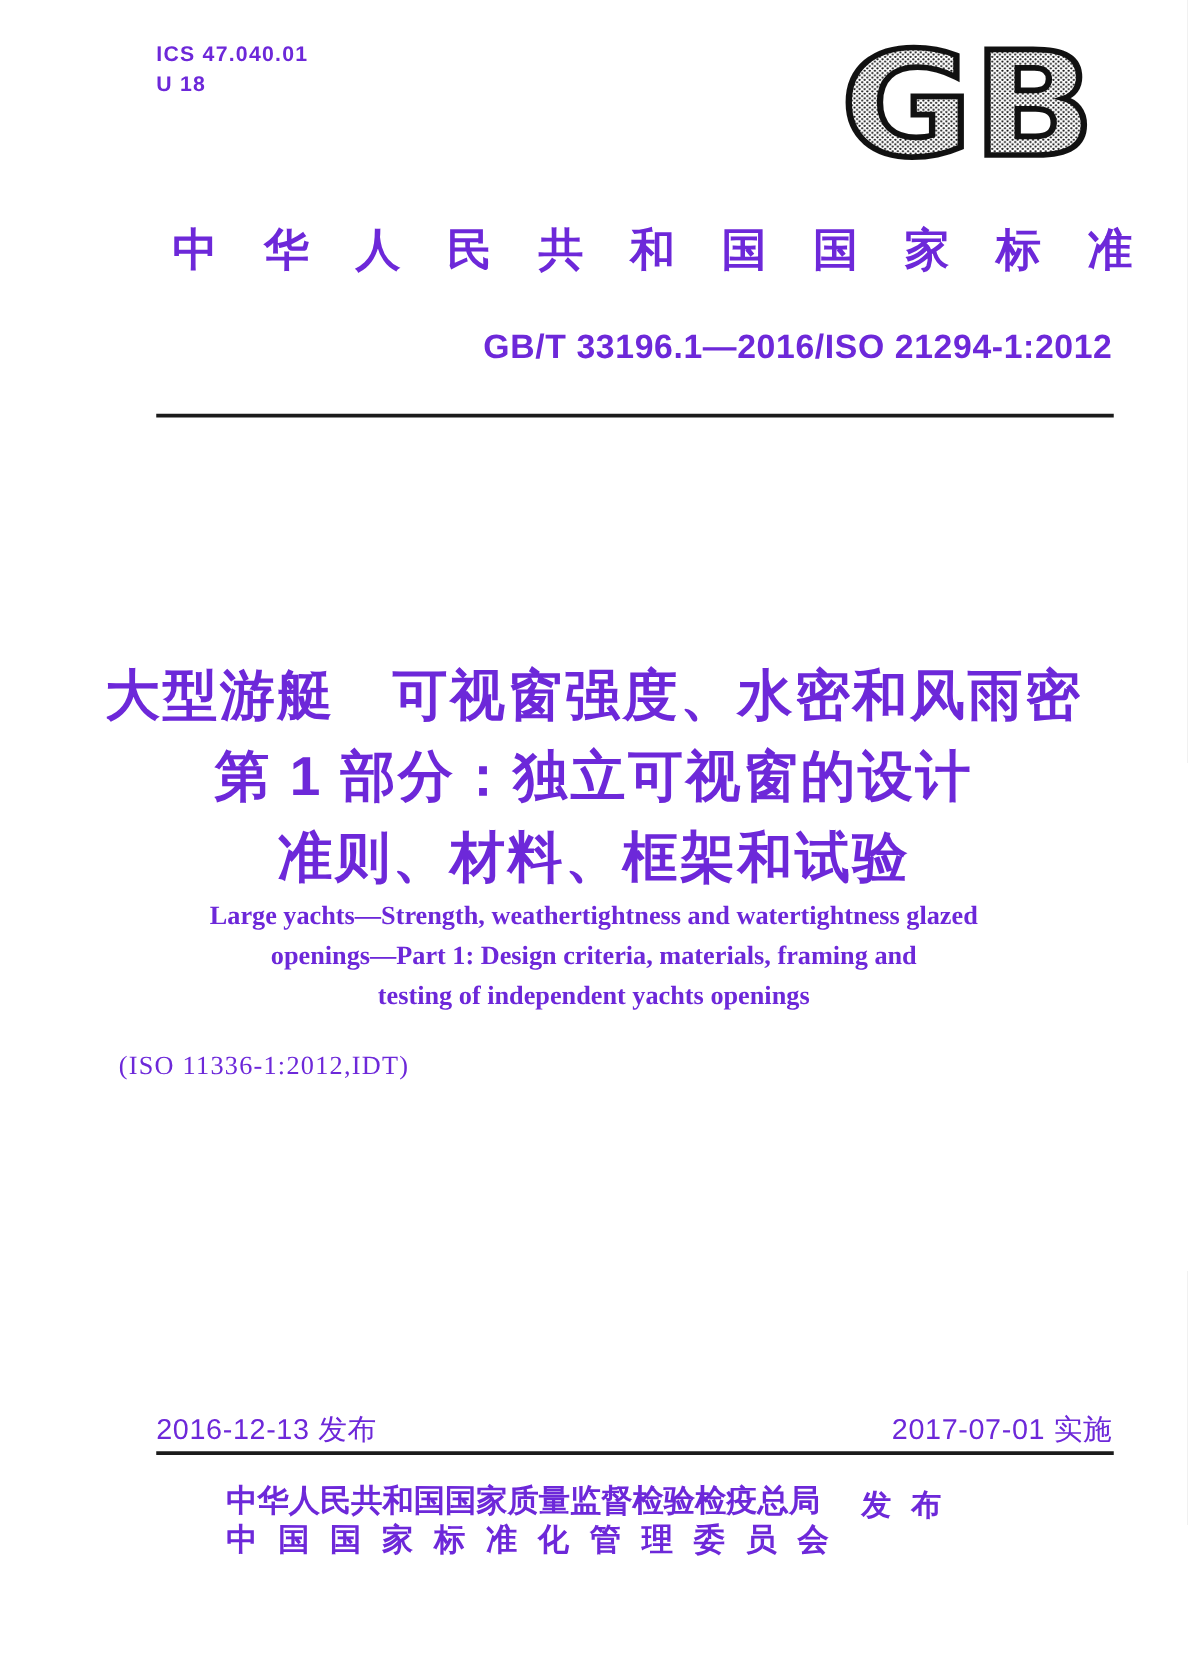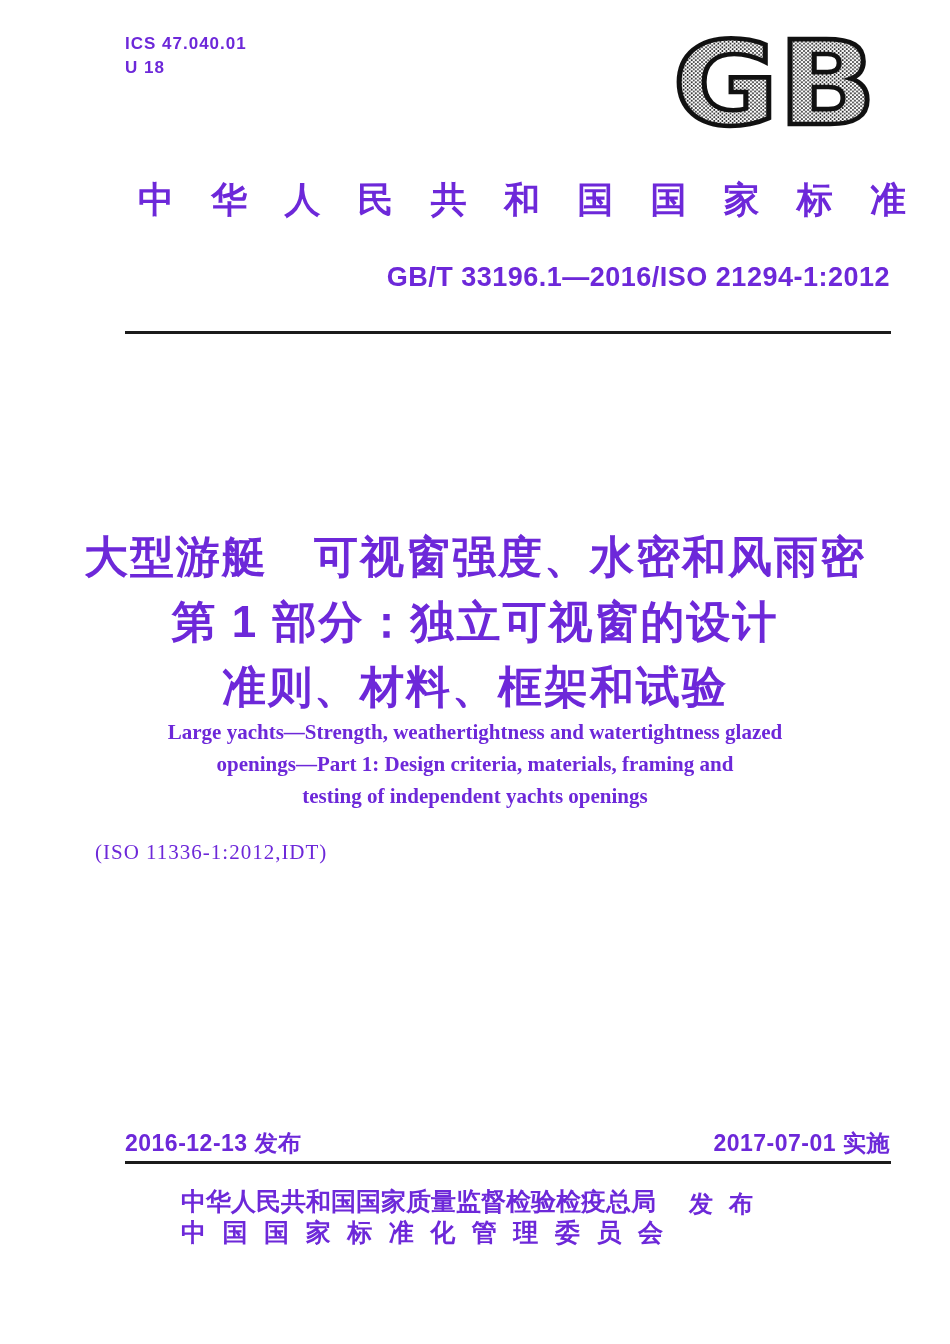"2016-12-13 发布" .dates-row { font-weight: 700 -> 400 }
